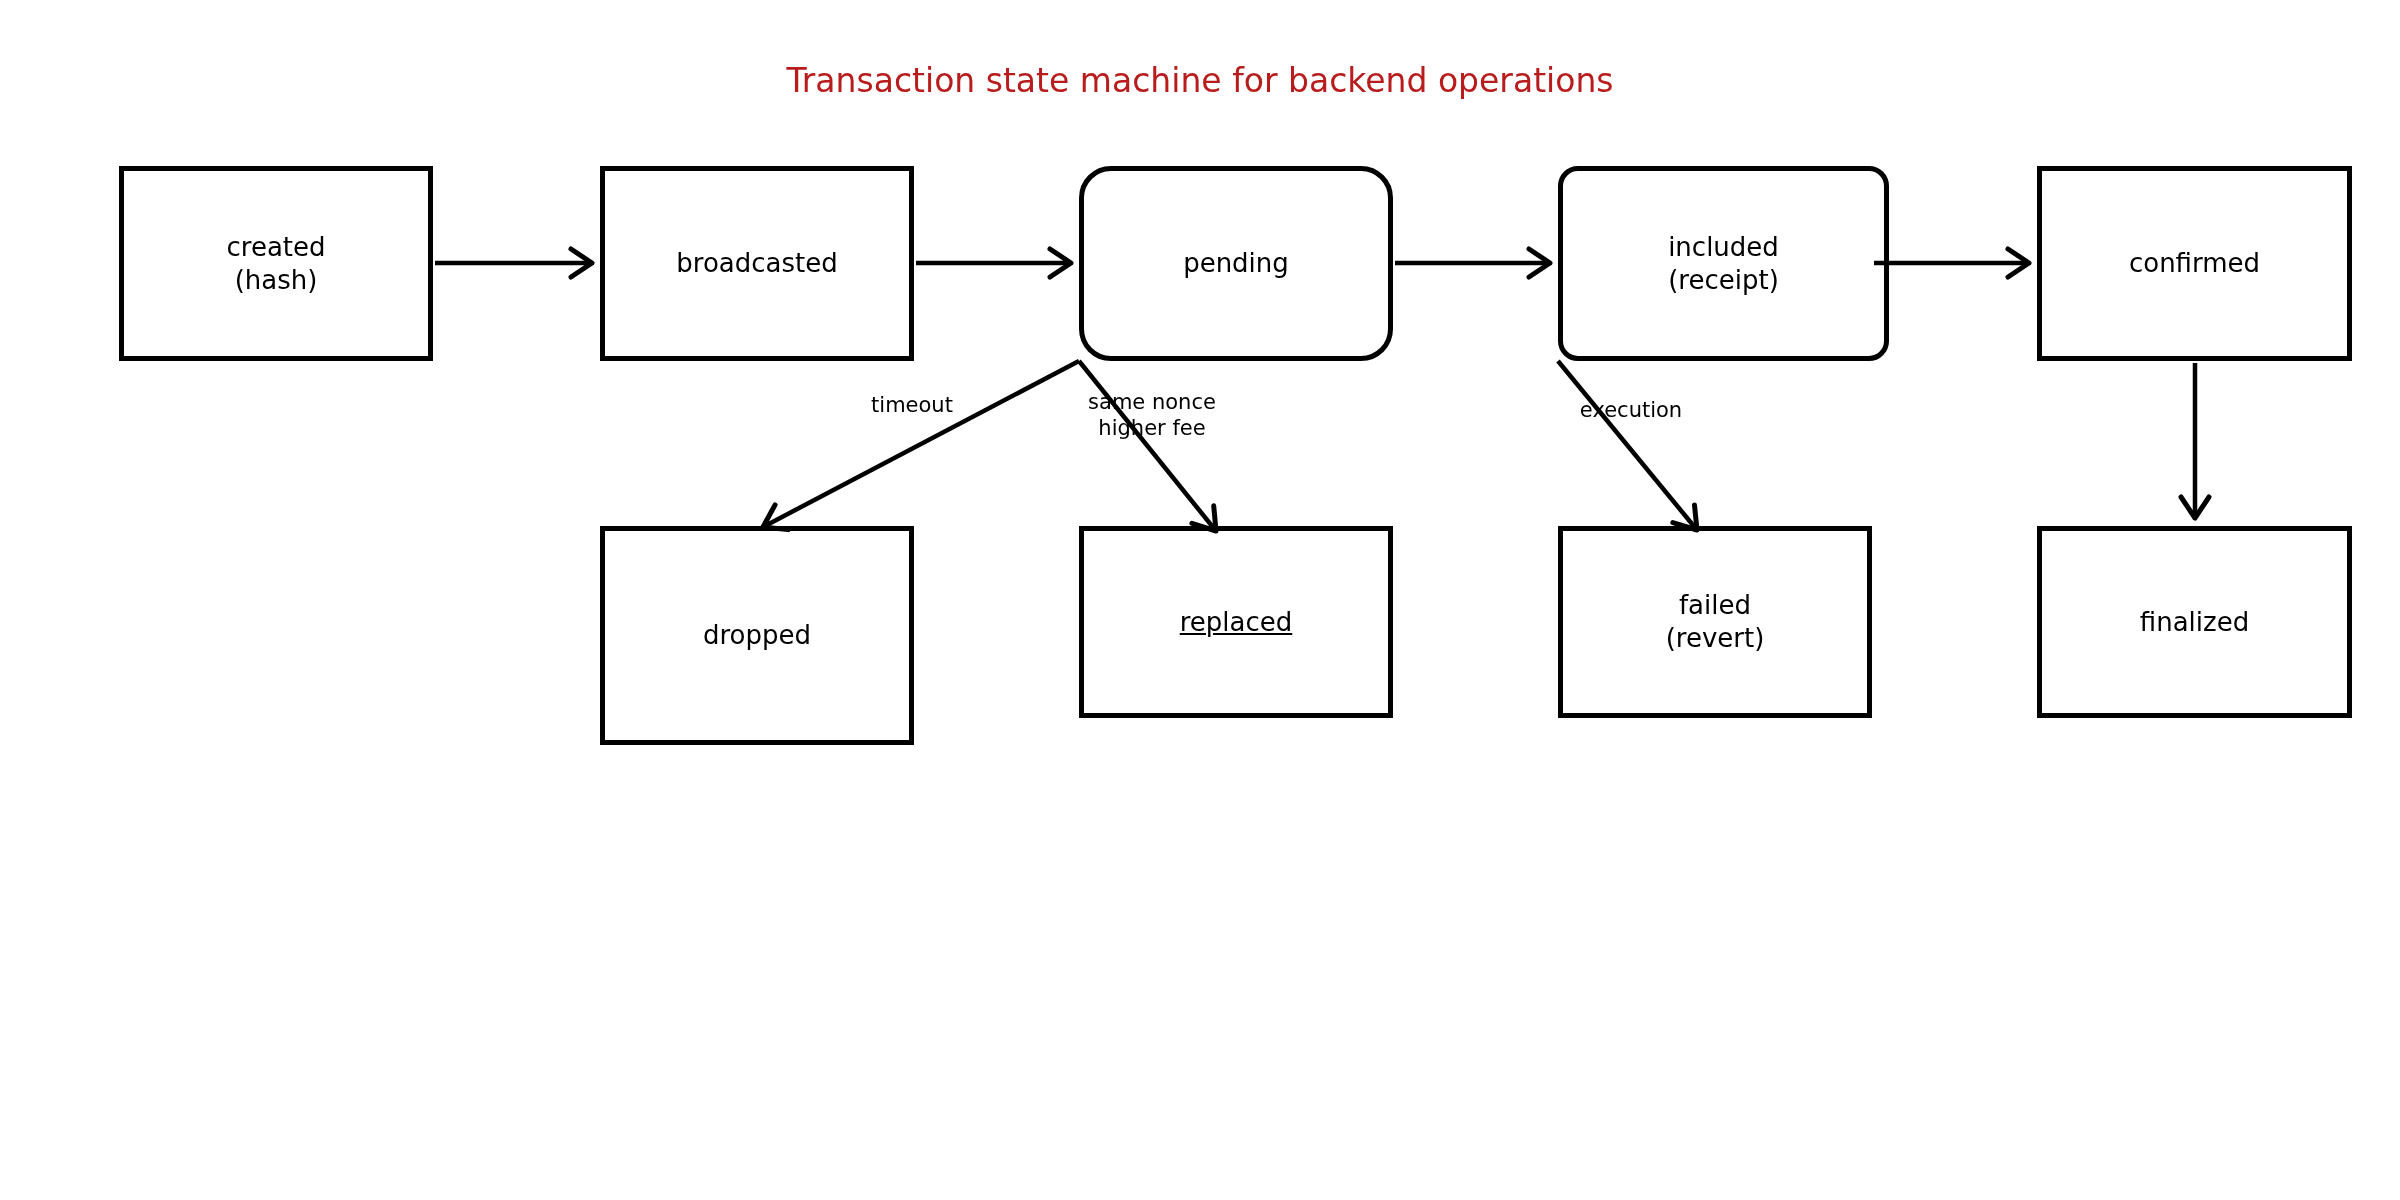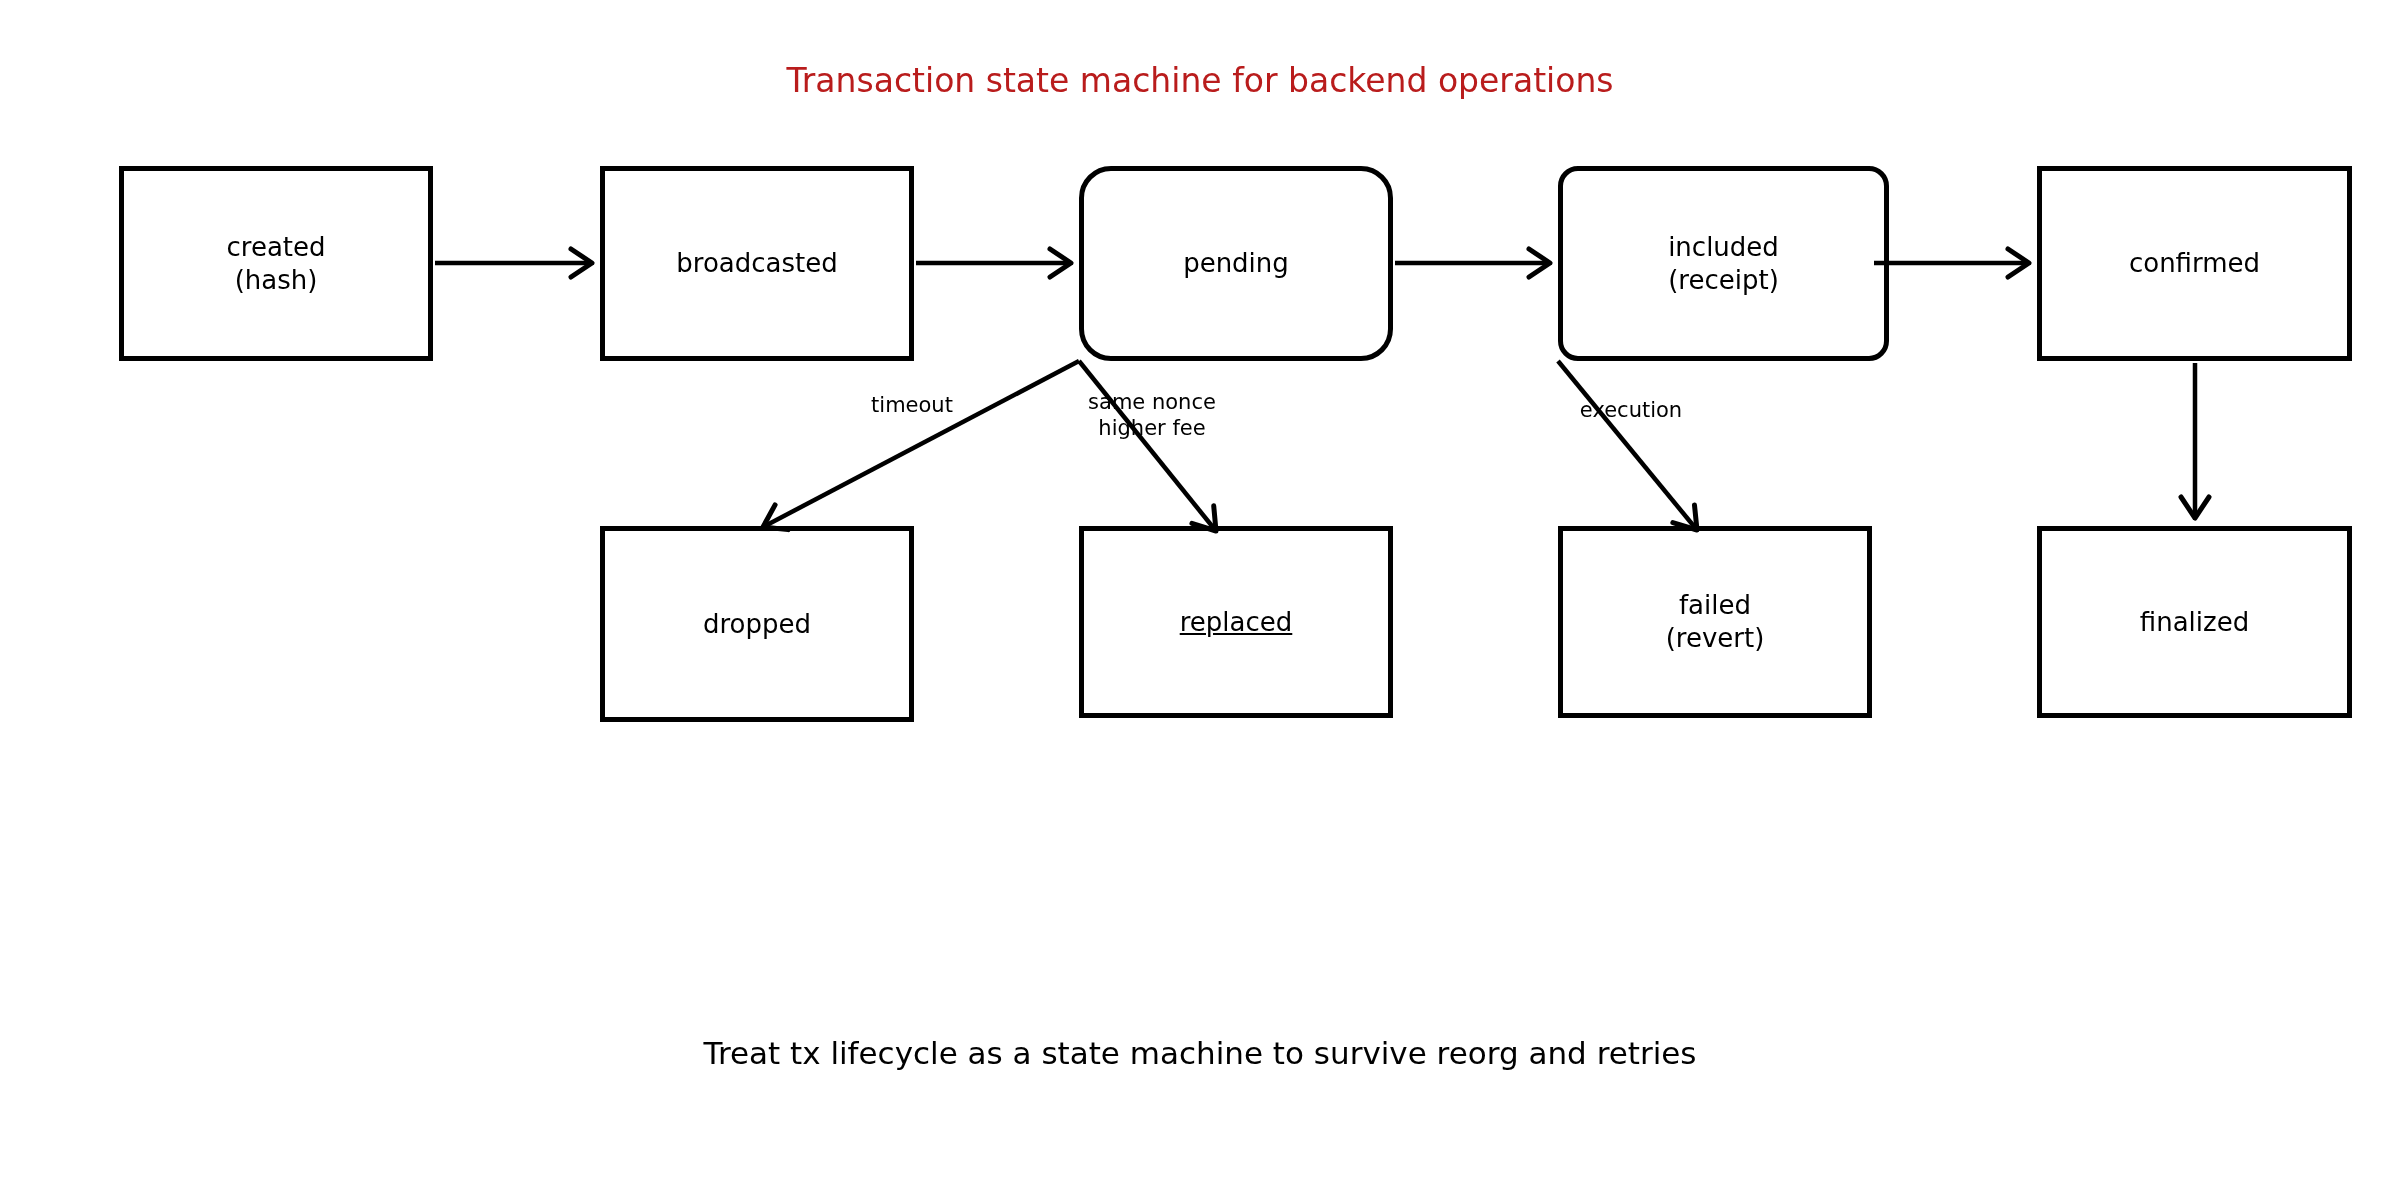"dropped" div.node { height: 196px -> 219px }
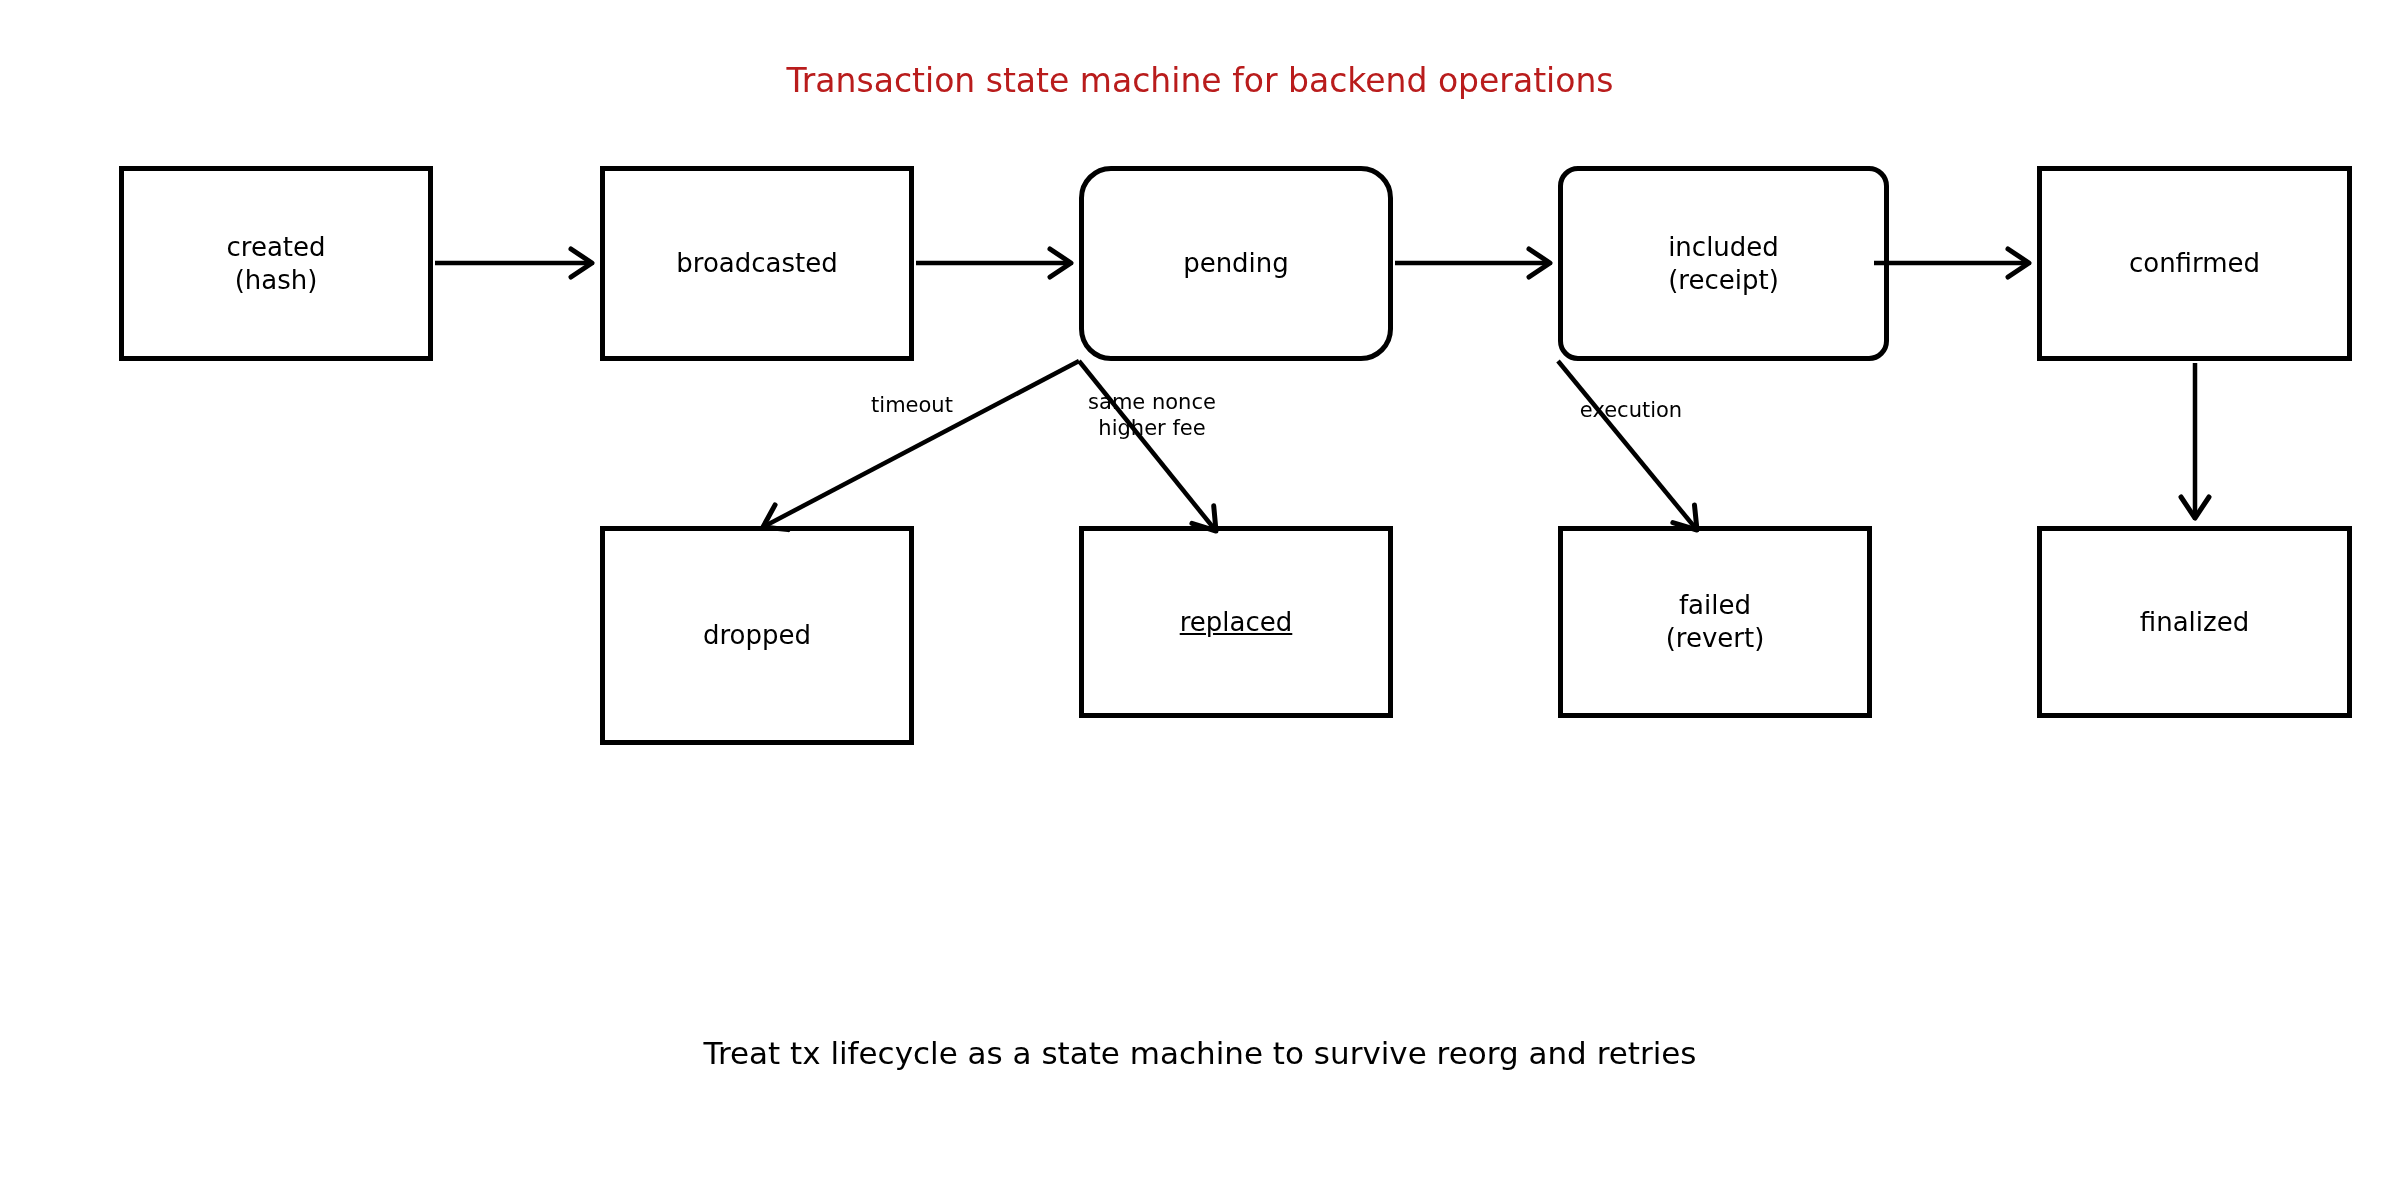"Treat tx lifecycle as a" div.diagram-caption { html: <div>Treat tx lifecycle as a state machine to survive reorg and retries</div> -> none }
